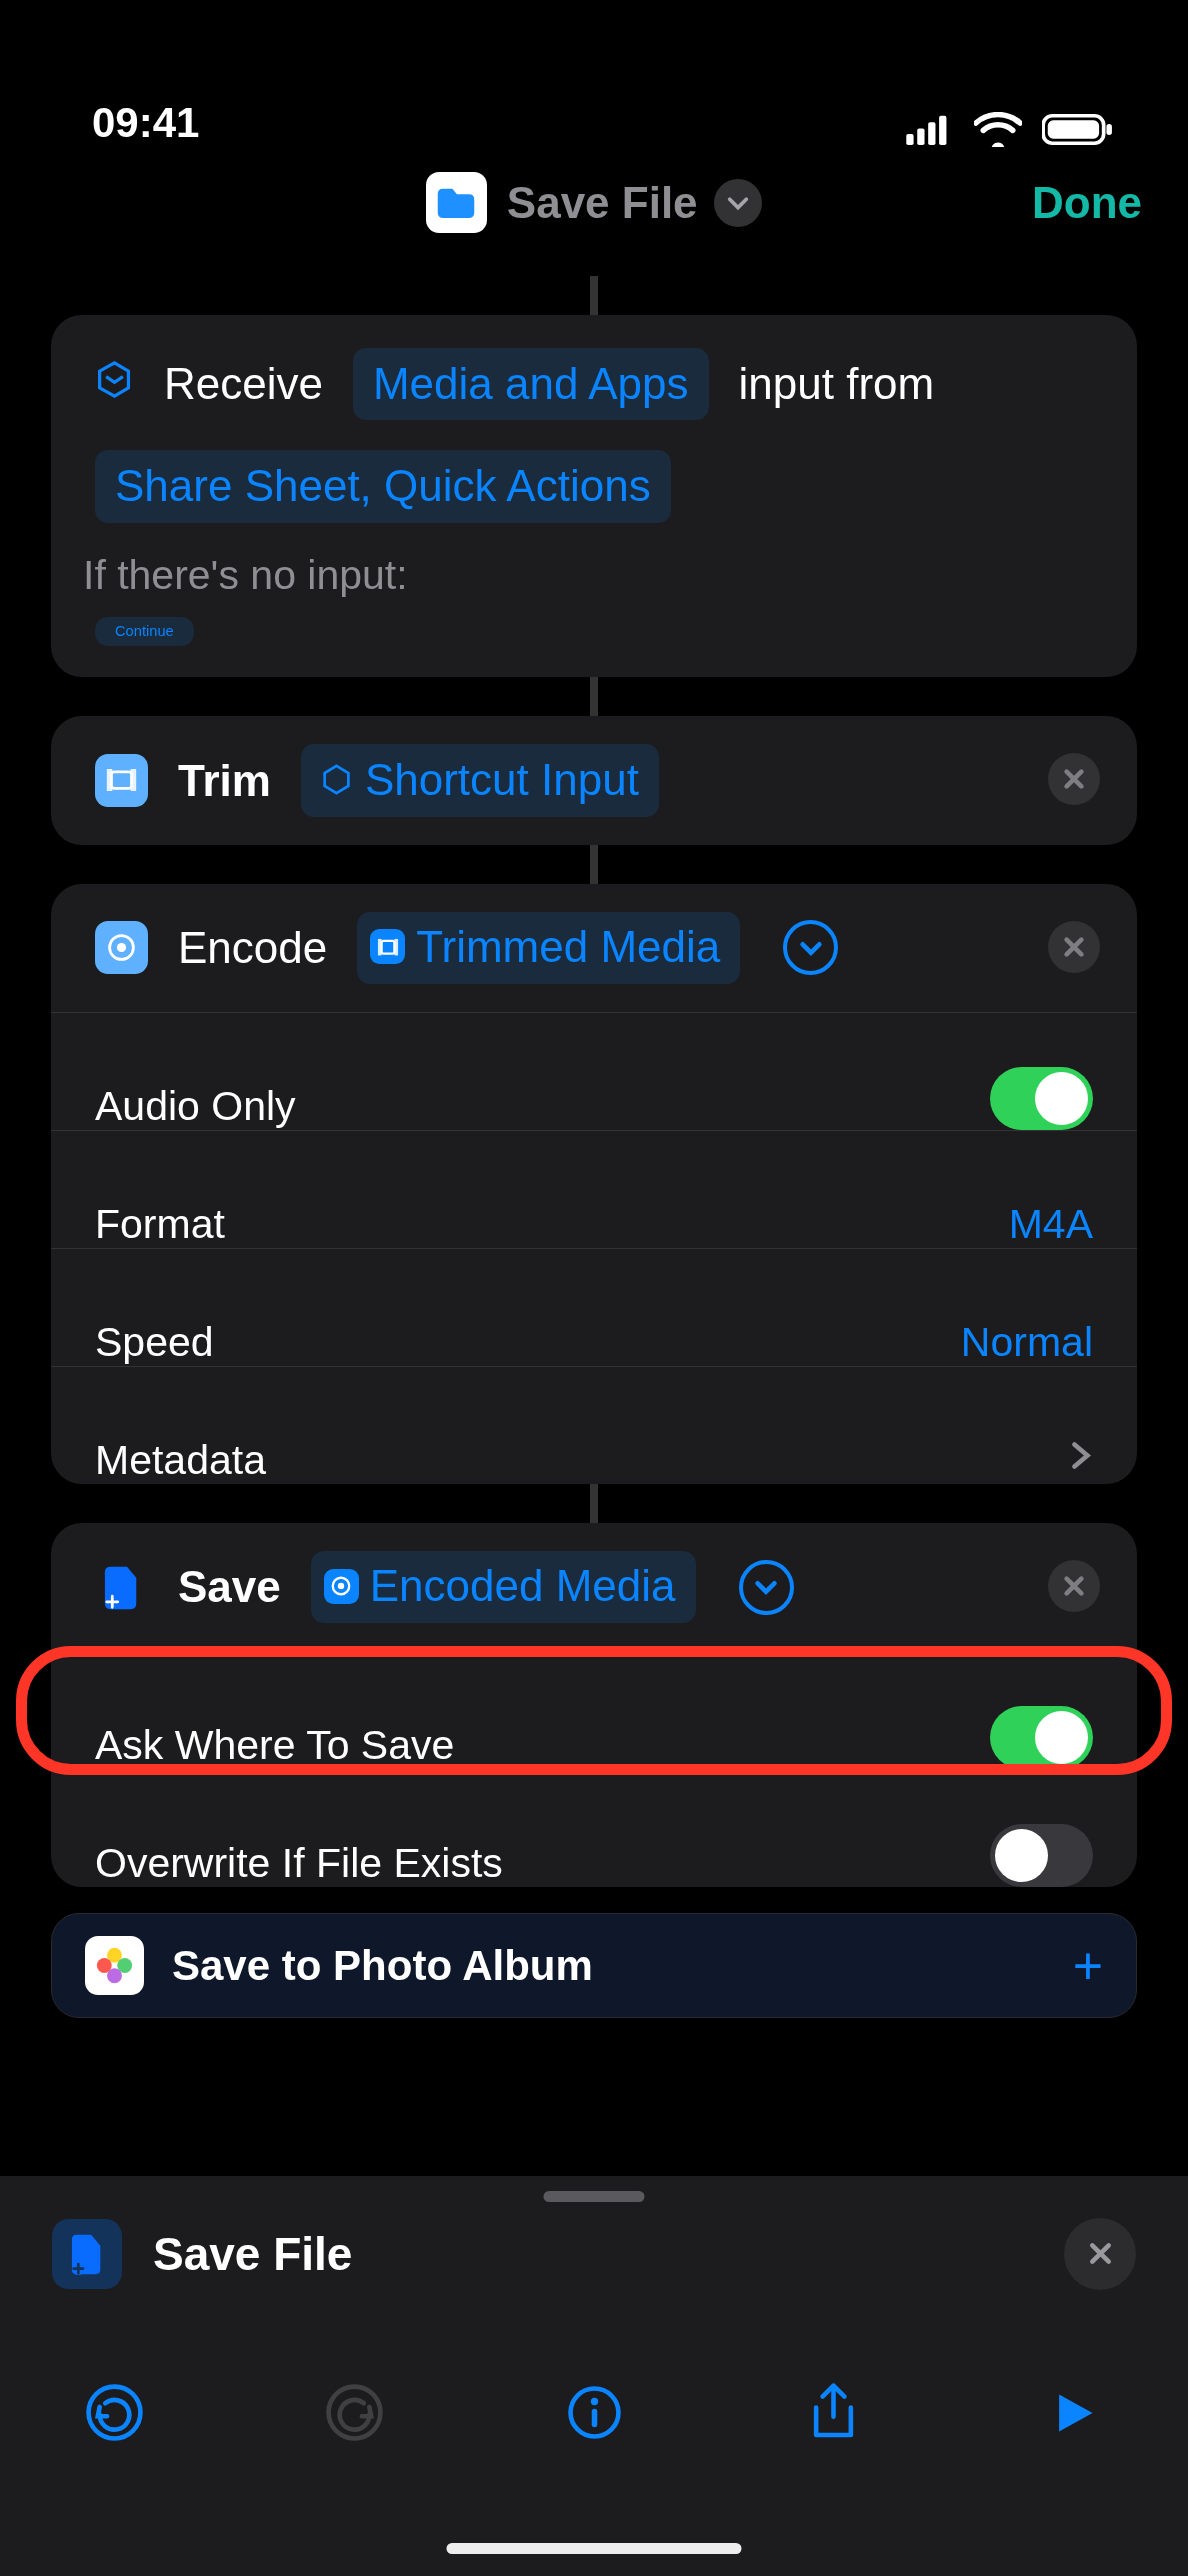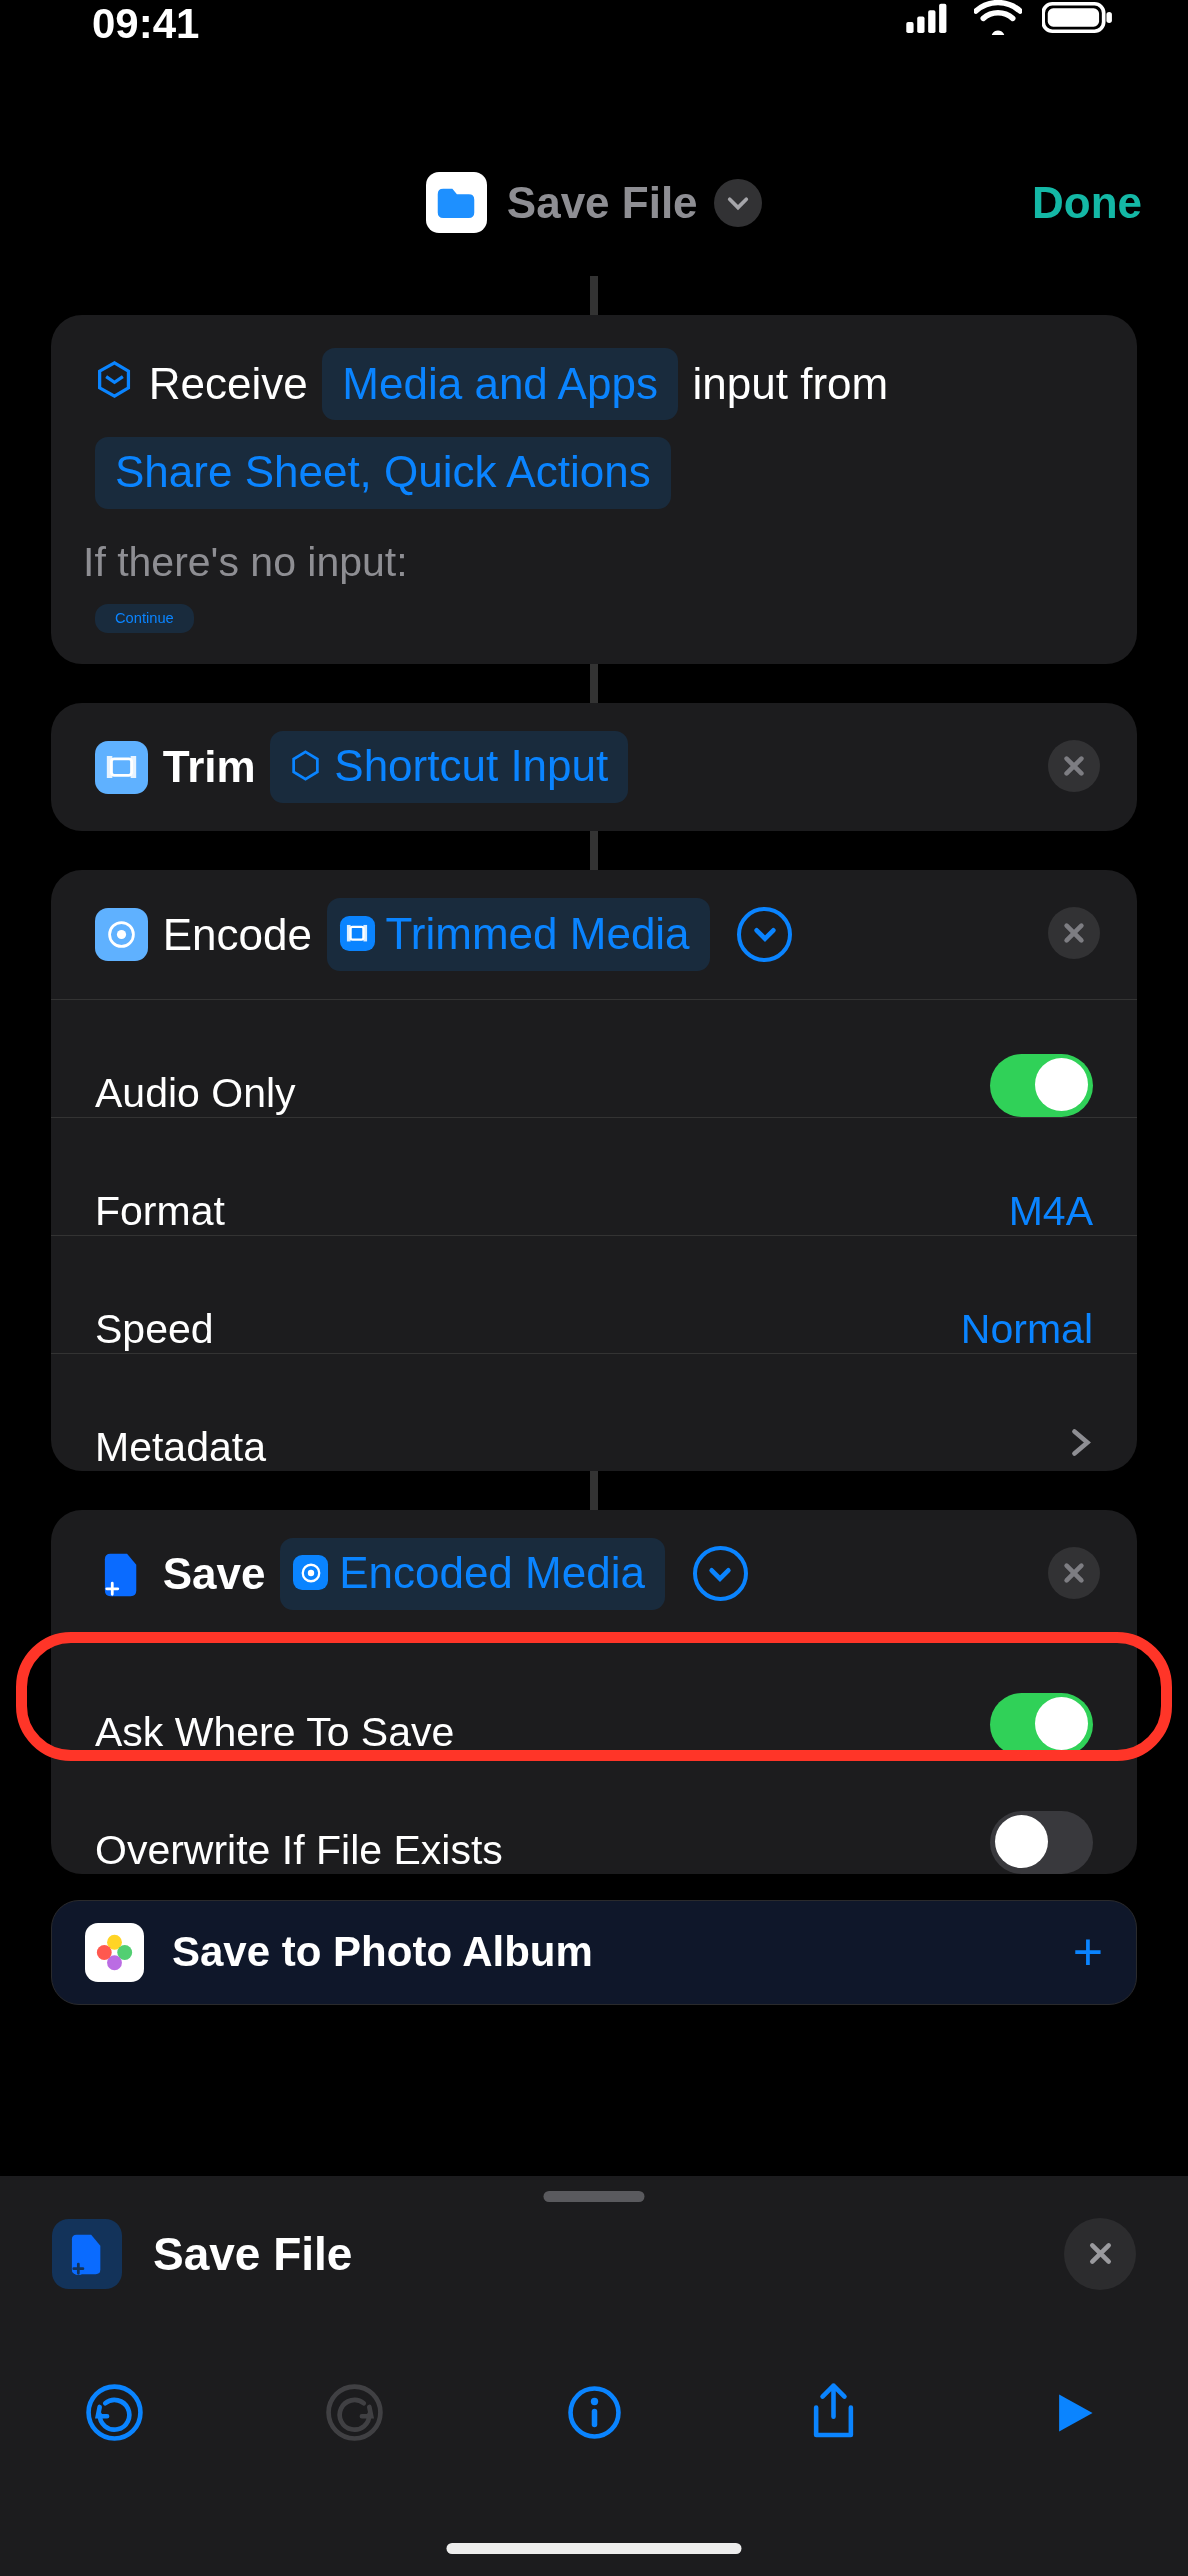"09:41" .status-bar { align-items: flex-start -> flex-end }
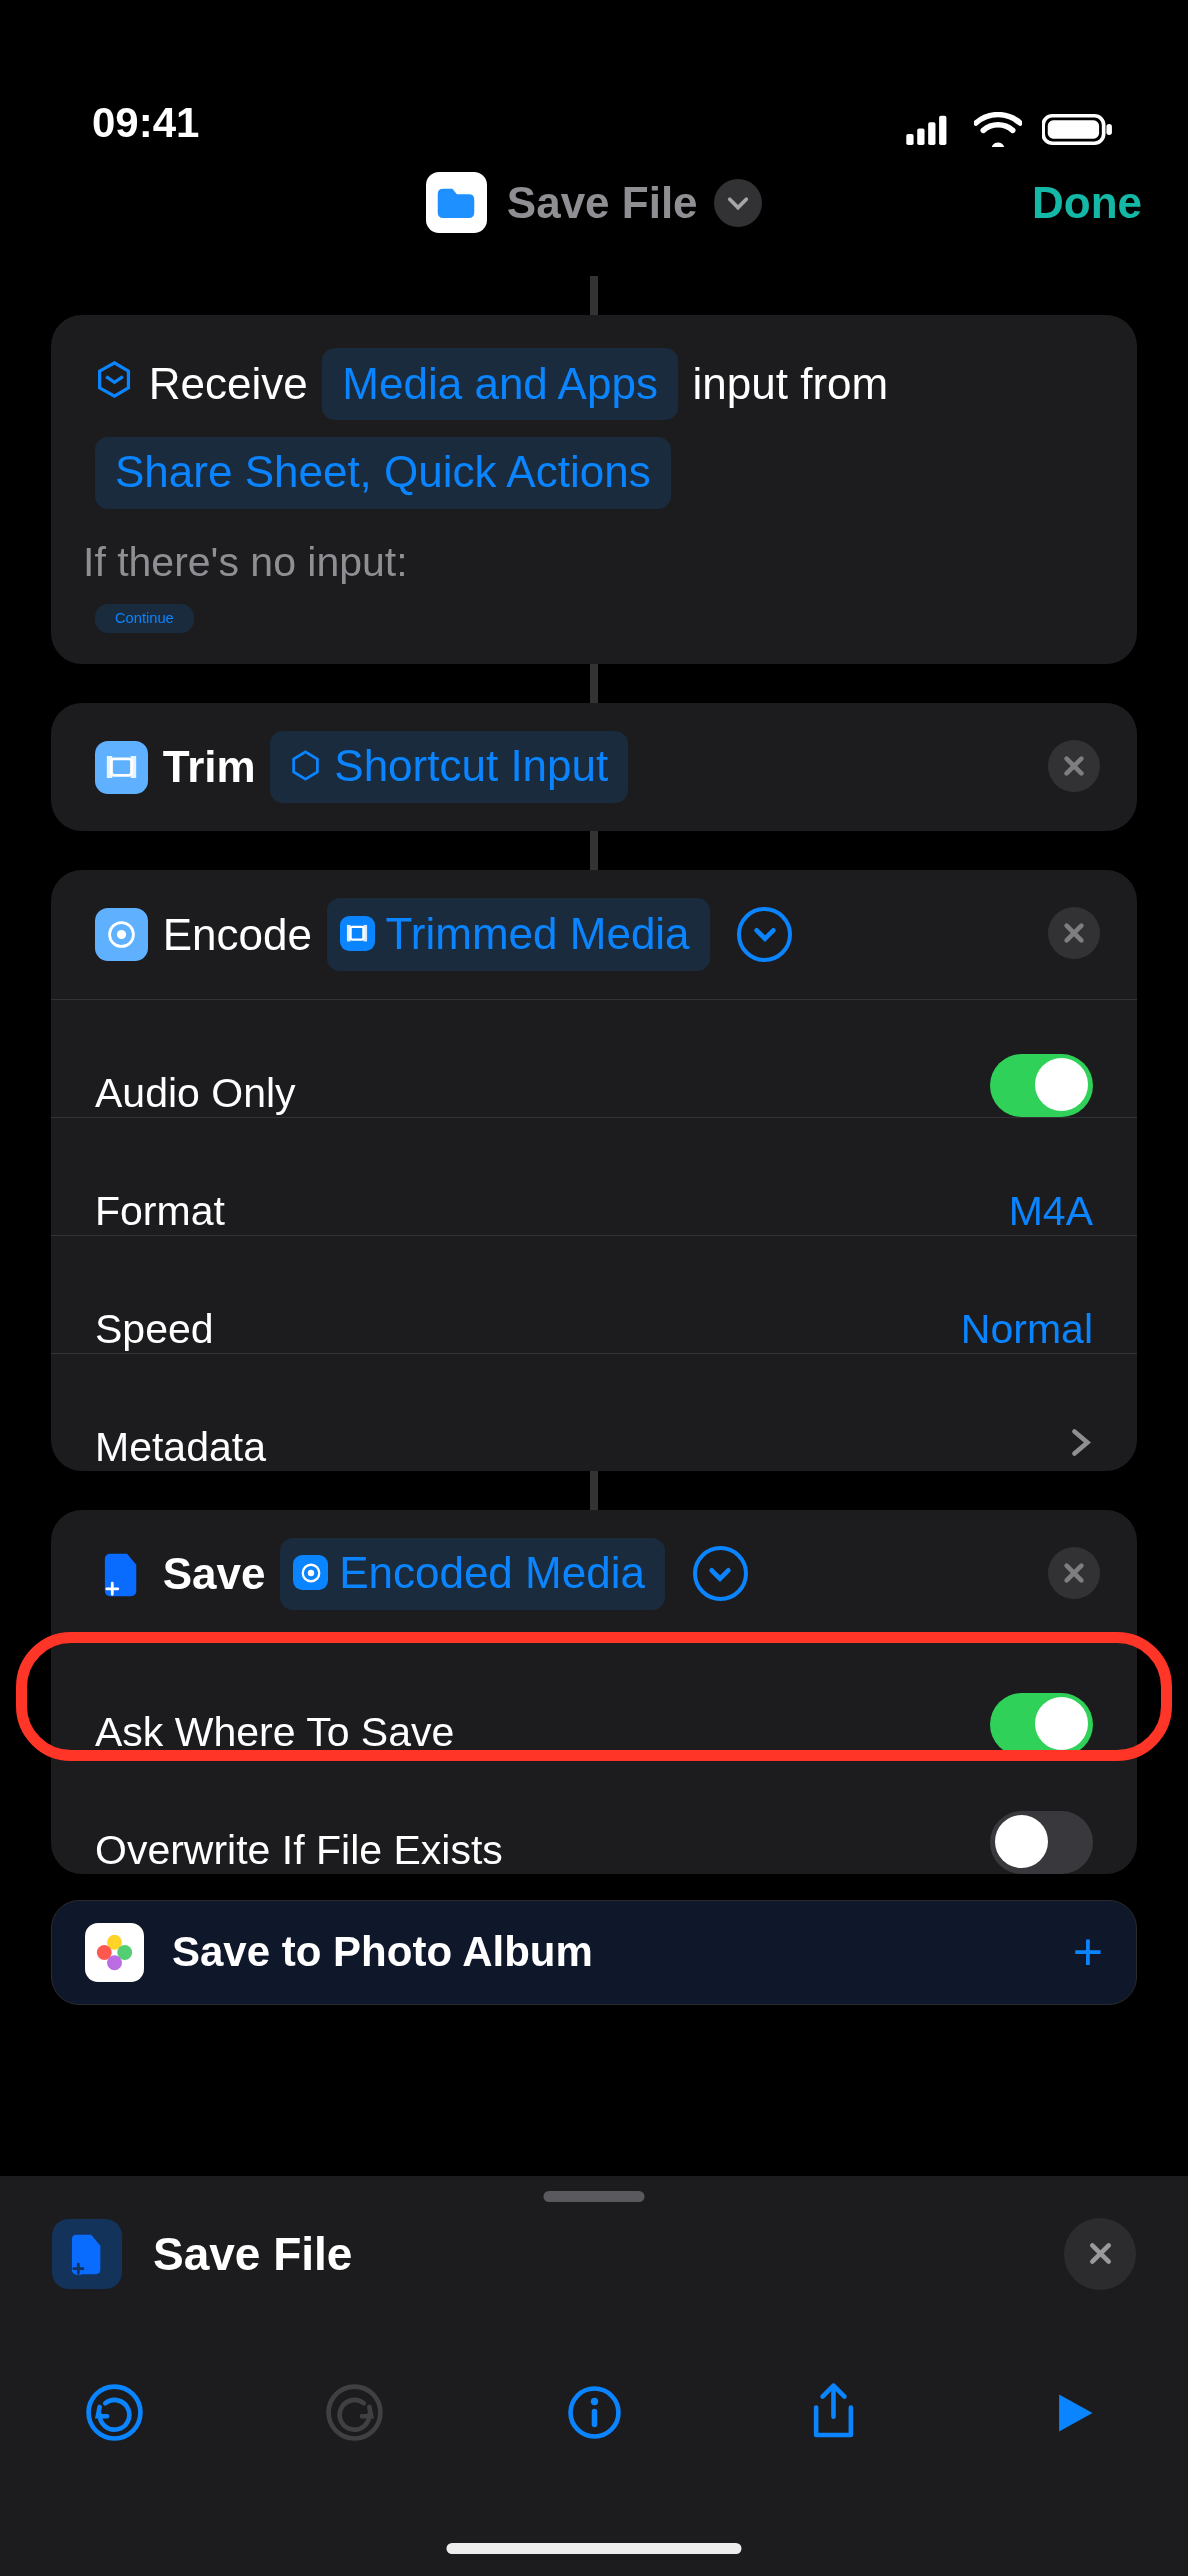"Receive" .card-header { gap: none -> 30px }
